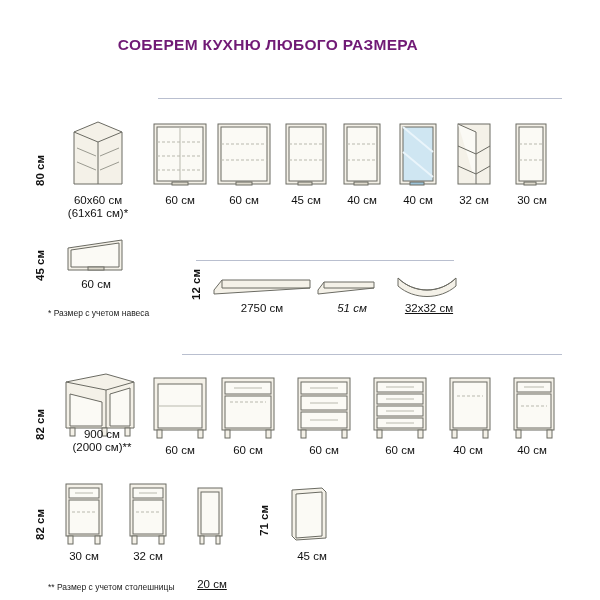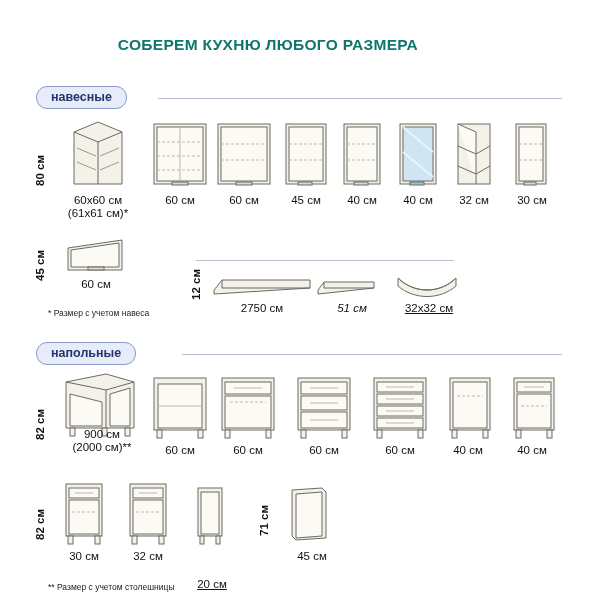"СОБЕРЕМ КУХНЮ ЛЮБОГО РАЗМЕРА" .title { color: #0f766e -> #701a75 }
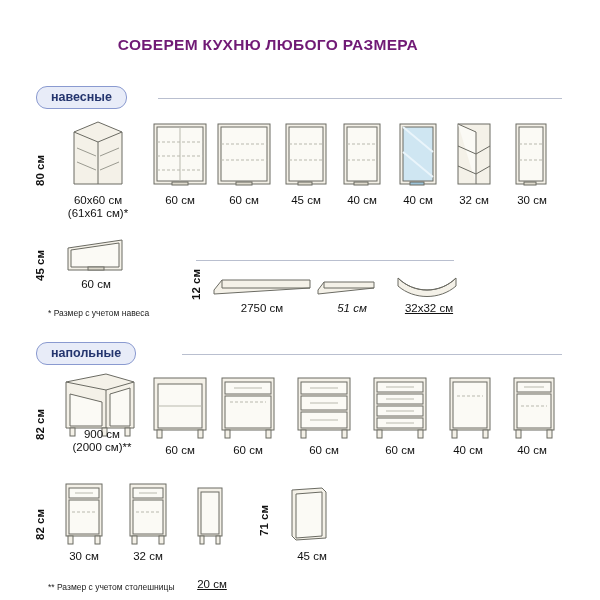"навесные" div.sect-label { html: <div>навесные</div> -> none }
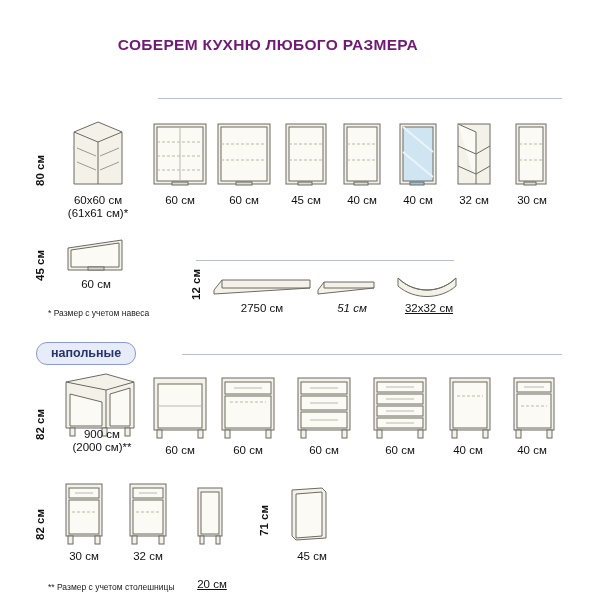"напольные" div.sect-label { html: <div>напольные</div> -> none }
